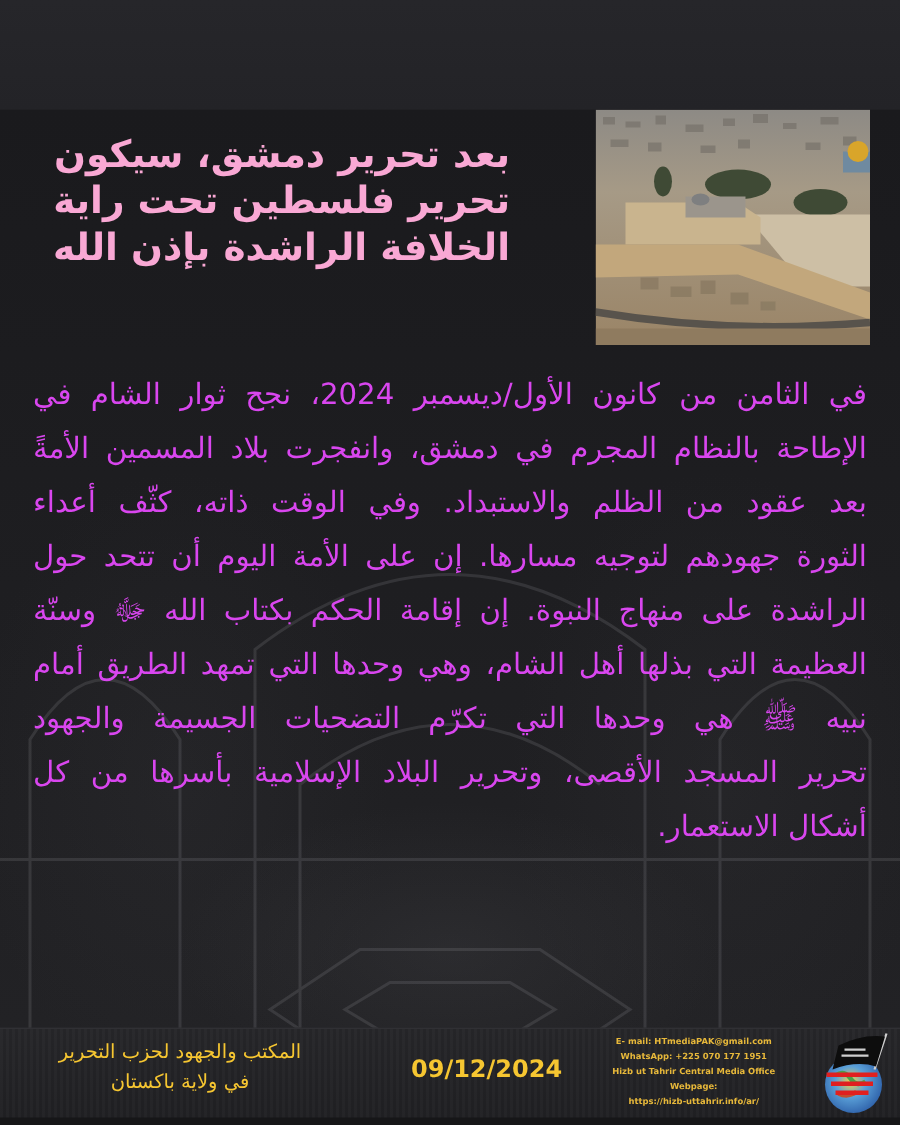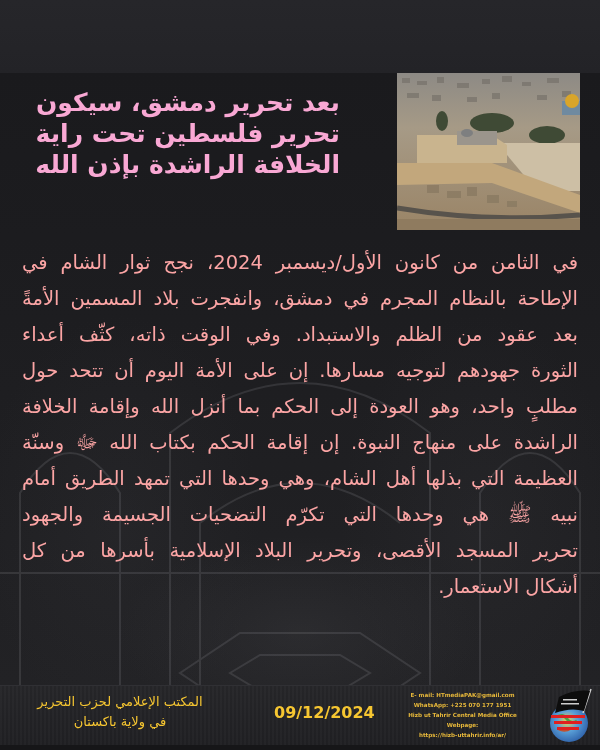"في الثامن من كانون الأول/ديسمبر" .body-text { color: #fca5a5 -> #d946ef }
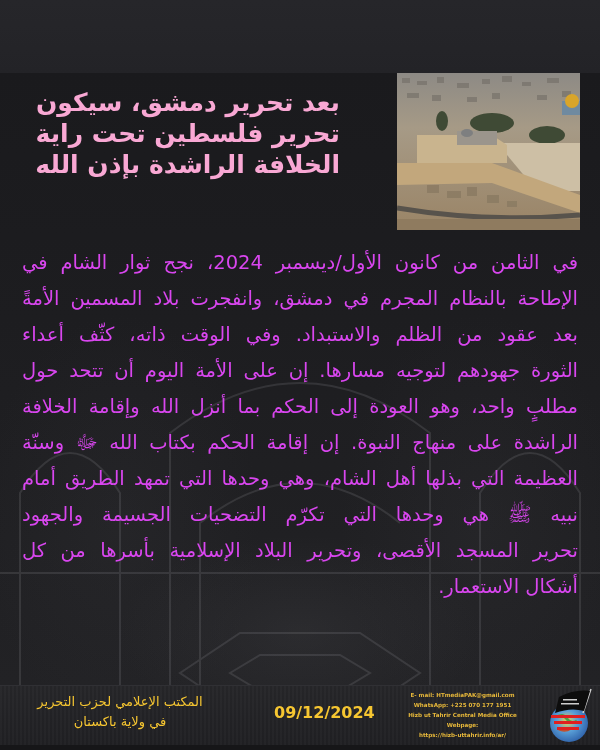"مطلبٍ واحد، وهو العودة إلى" span.body-line { html: <span>مطلبٍ واحد، وهو العودة إلى الحكم بما أنزل الله وإقامة الخلافة</span> -> none }
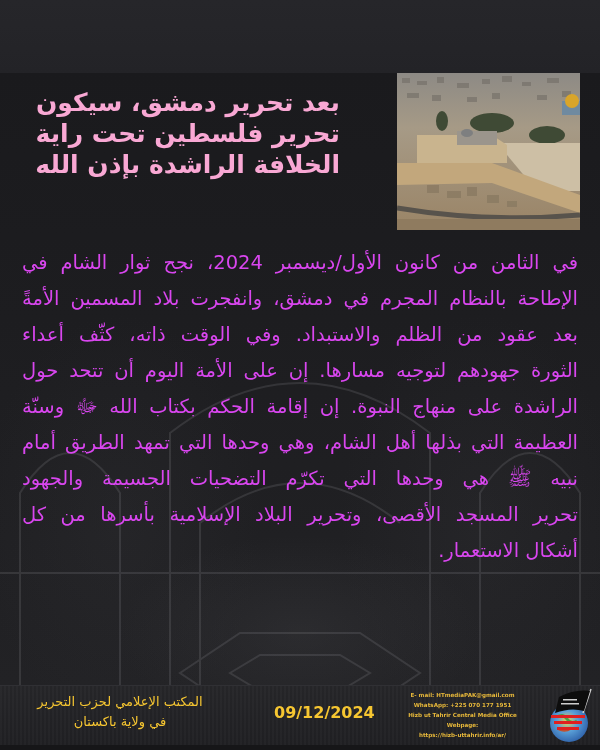"المكتب الإعلامي لحزب التحرير" div { text: الإعلامي -> والجهود }
